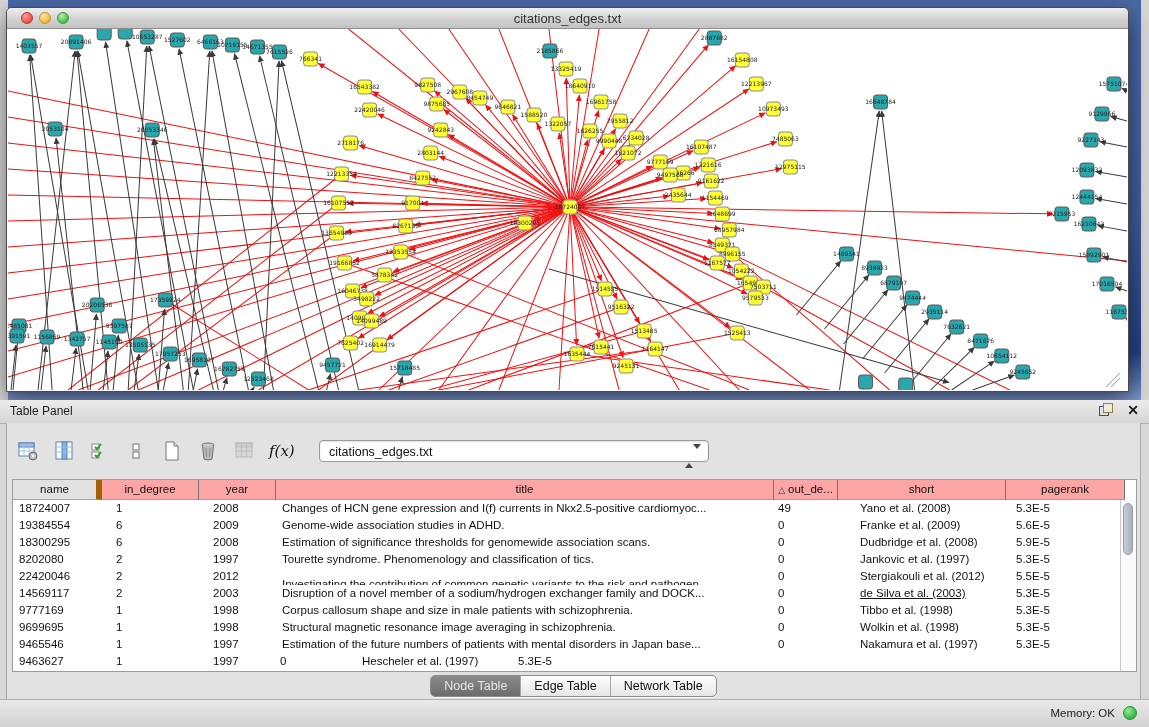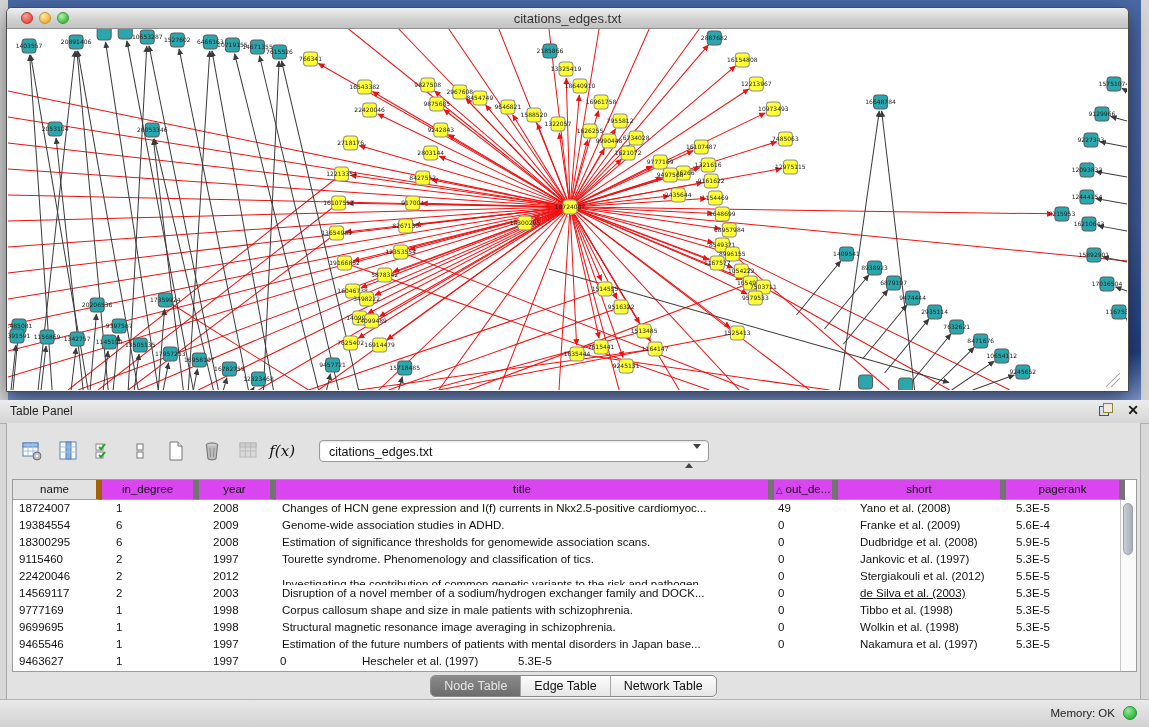"f(x)" .tb-ic { justify-content: flex-end -> flex-start }
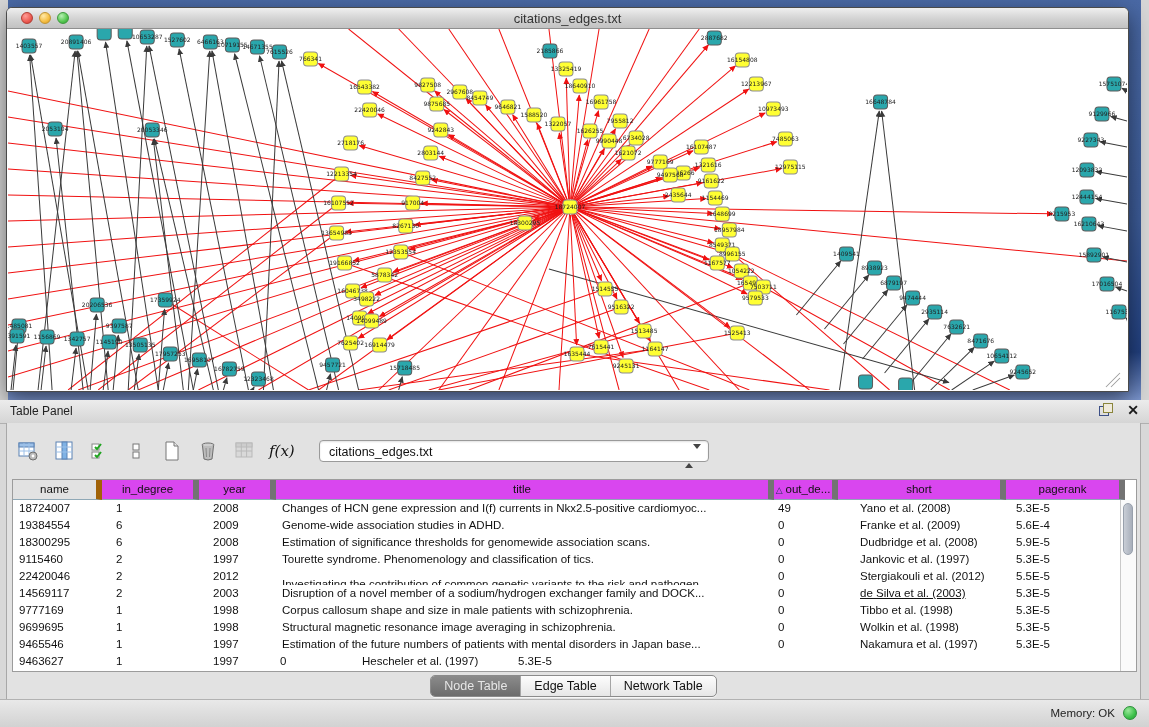"in_degree" .th { background: #d946ef -> #fca5a5; border-right: 6px solid #737373 -> 1px solid #737373 }
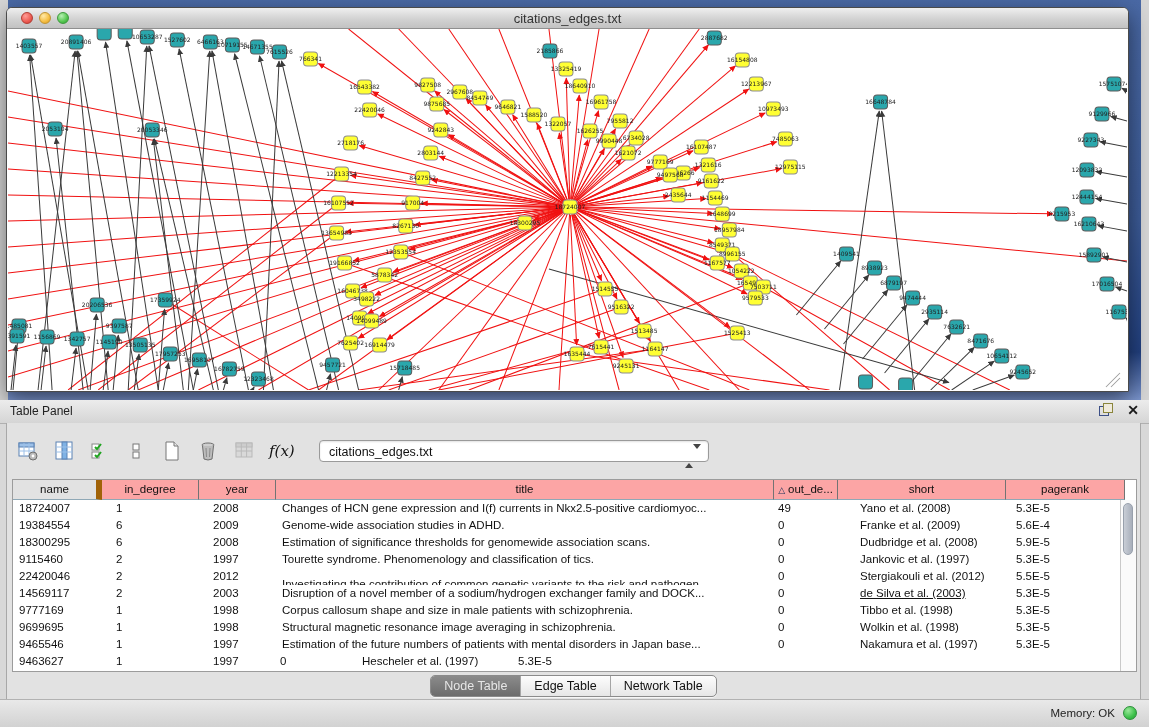"5.6E-4" div.td { text: 5.6E-4 -> 5.6E-5 }
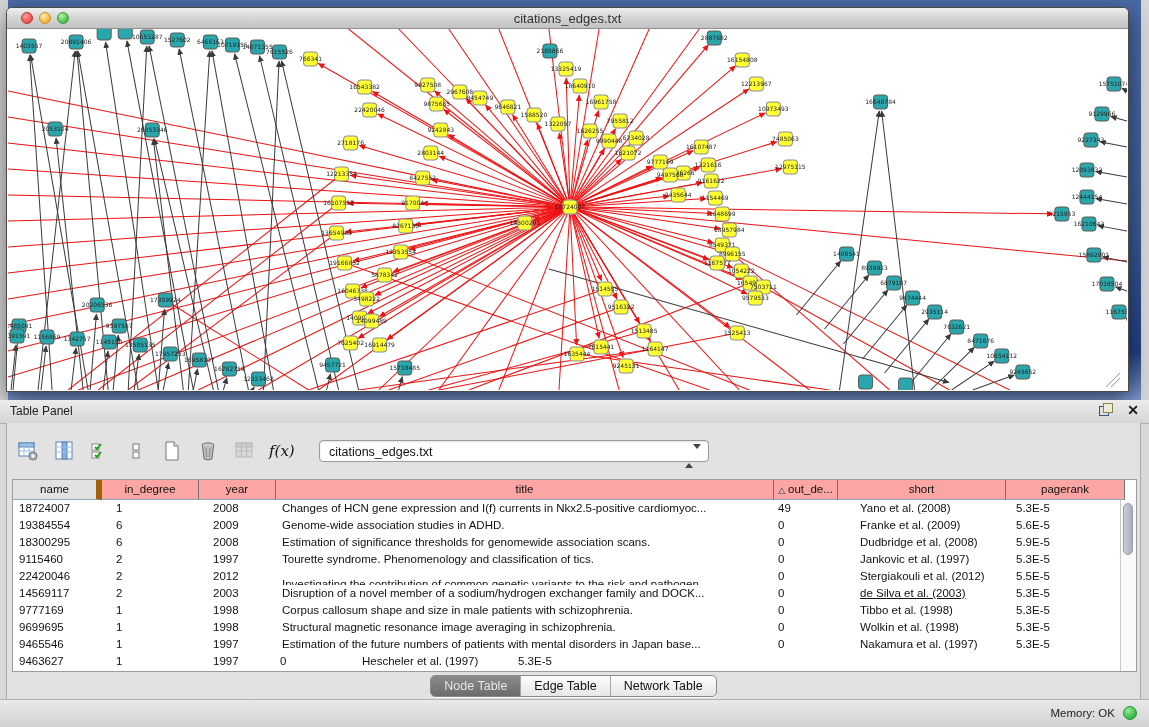"9115460" div.td { text: 9115460 -> 8202080 }
